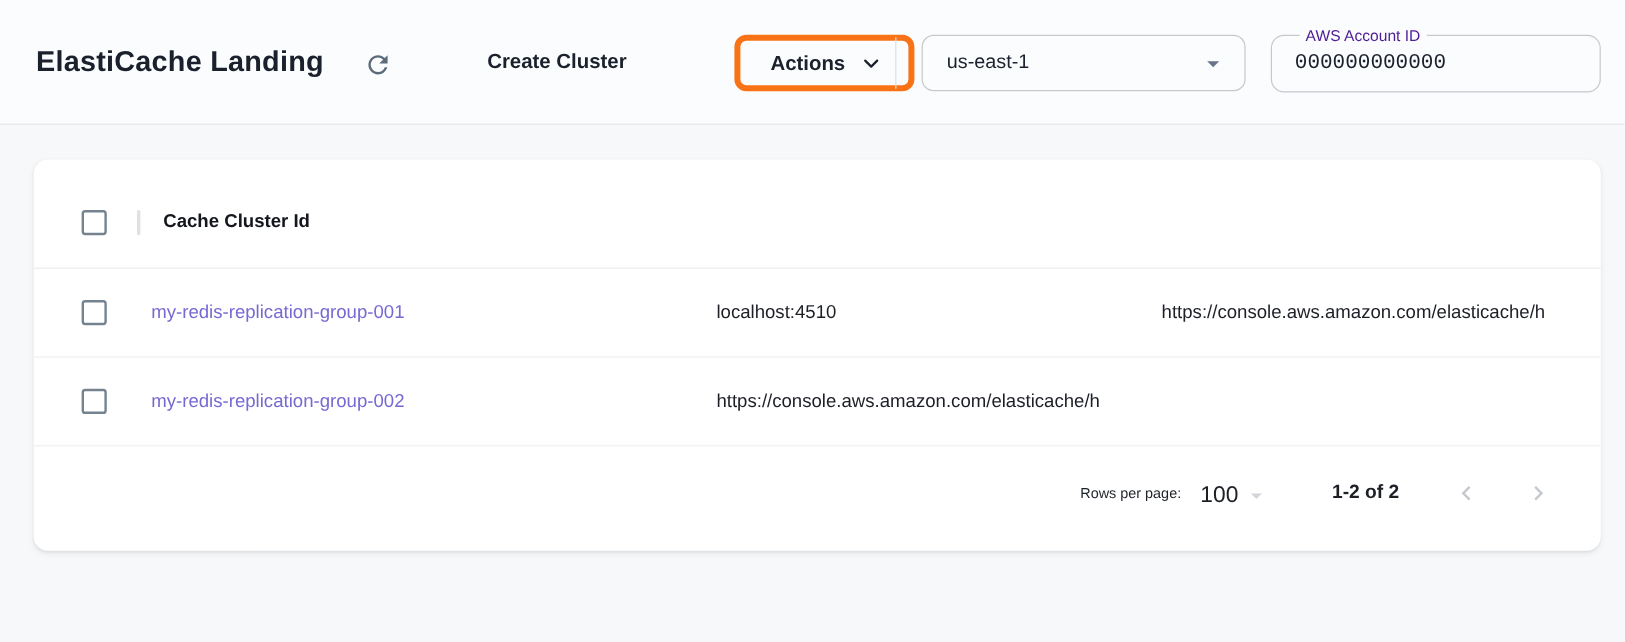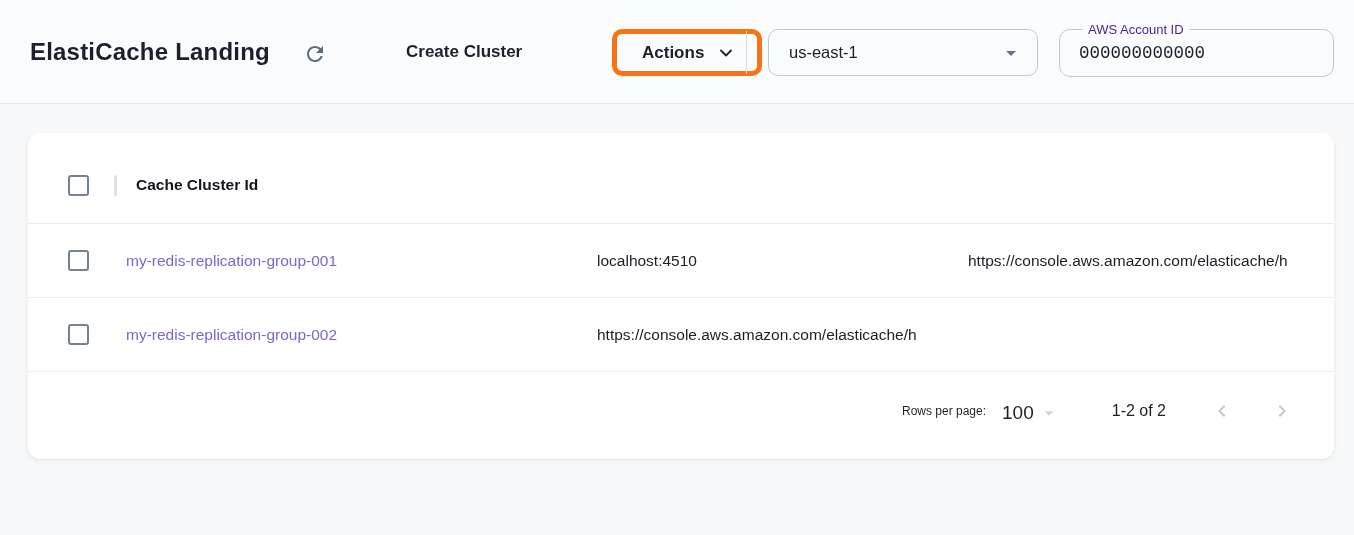"1-2 of 2" .range-label { font-weight: none -> bold }
